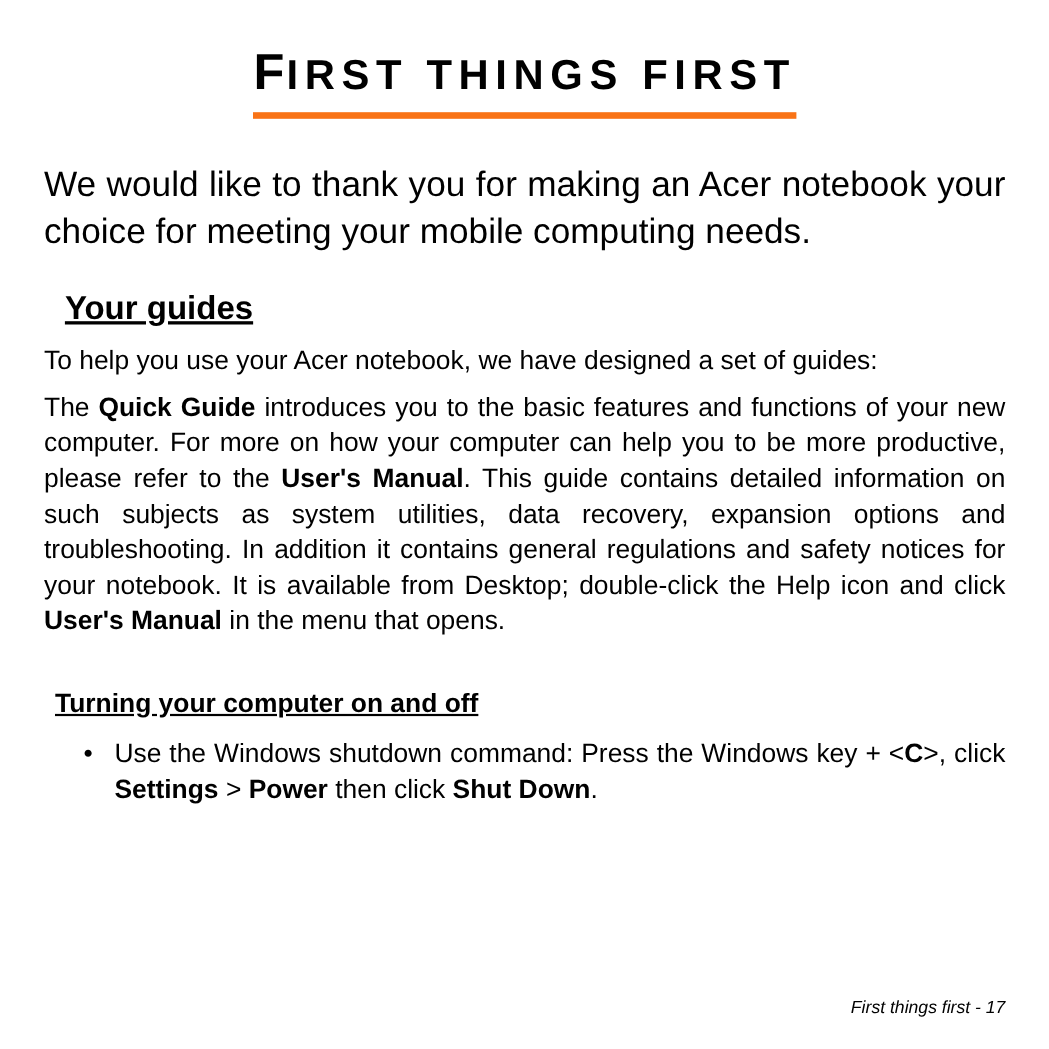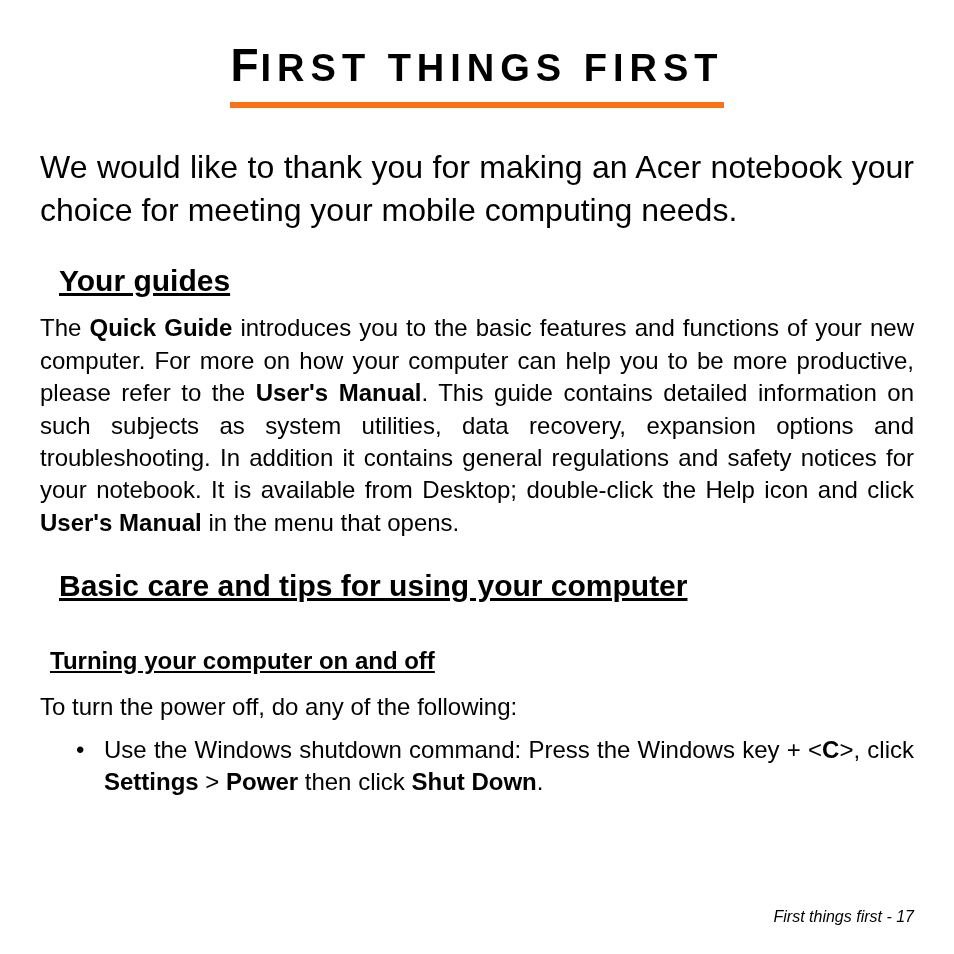"To help you use your" p.body-text { html: none -> <p>To help you use your Acer notebook, we have designed a set of guides:</p> }
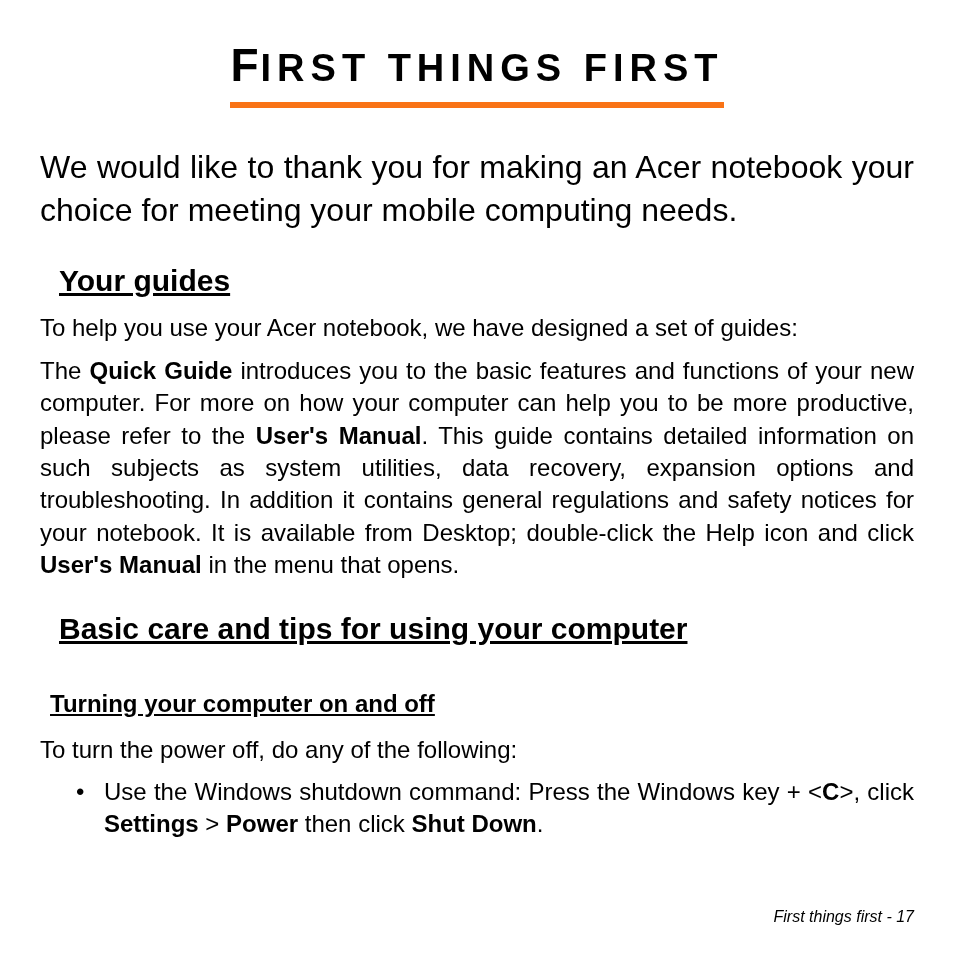"Basic care and tips for" h2 { html: <h2>Basic care and tips for using your computer</h2> -> none }
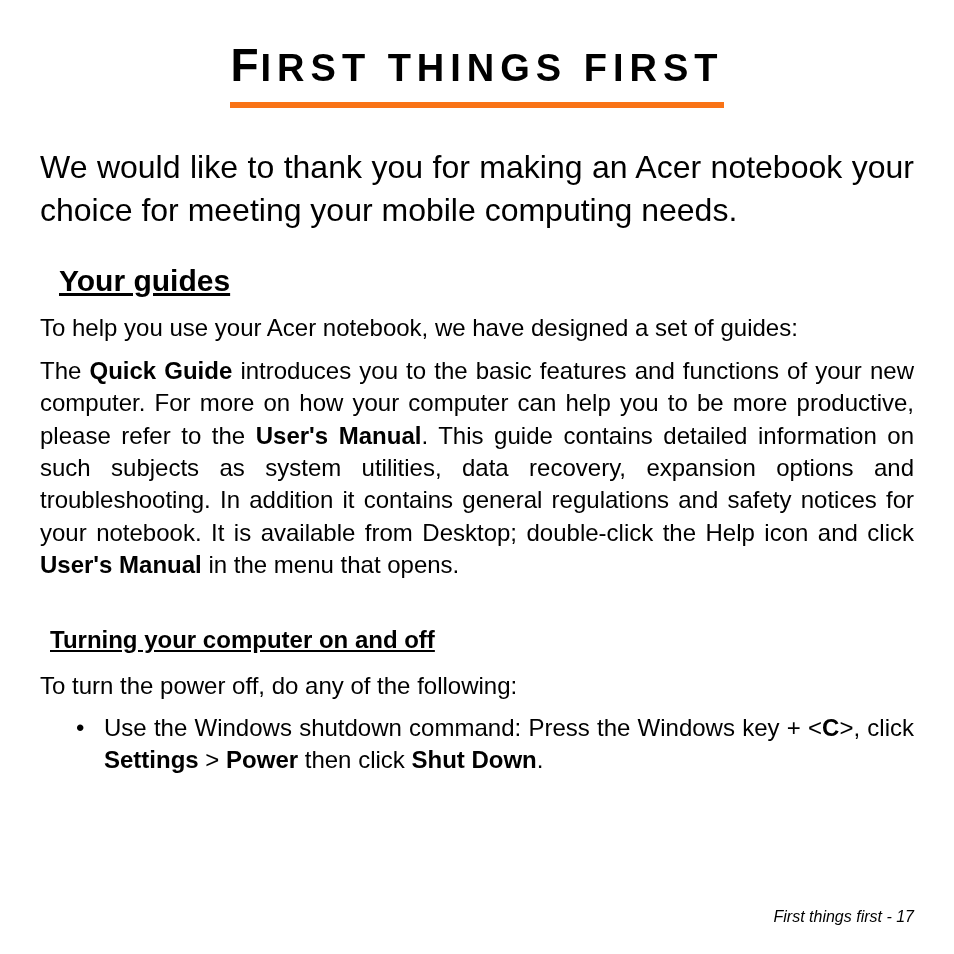"To turn the power off," p.body-text { html: <p>To turn the power off, do any of the following:</p> -> none }
